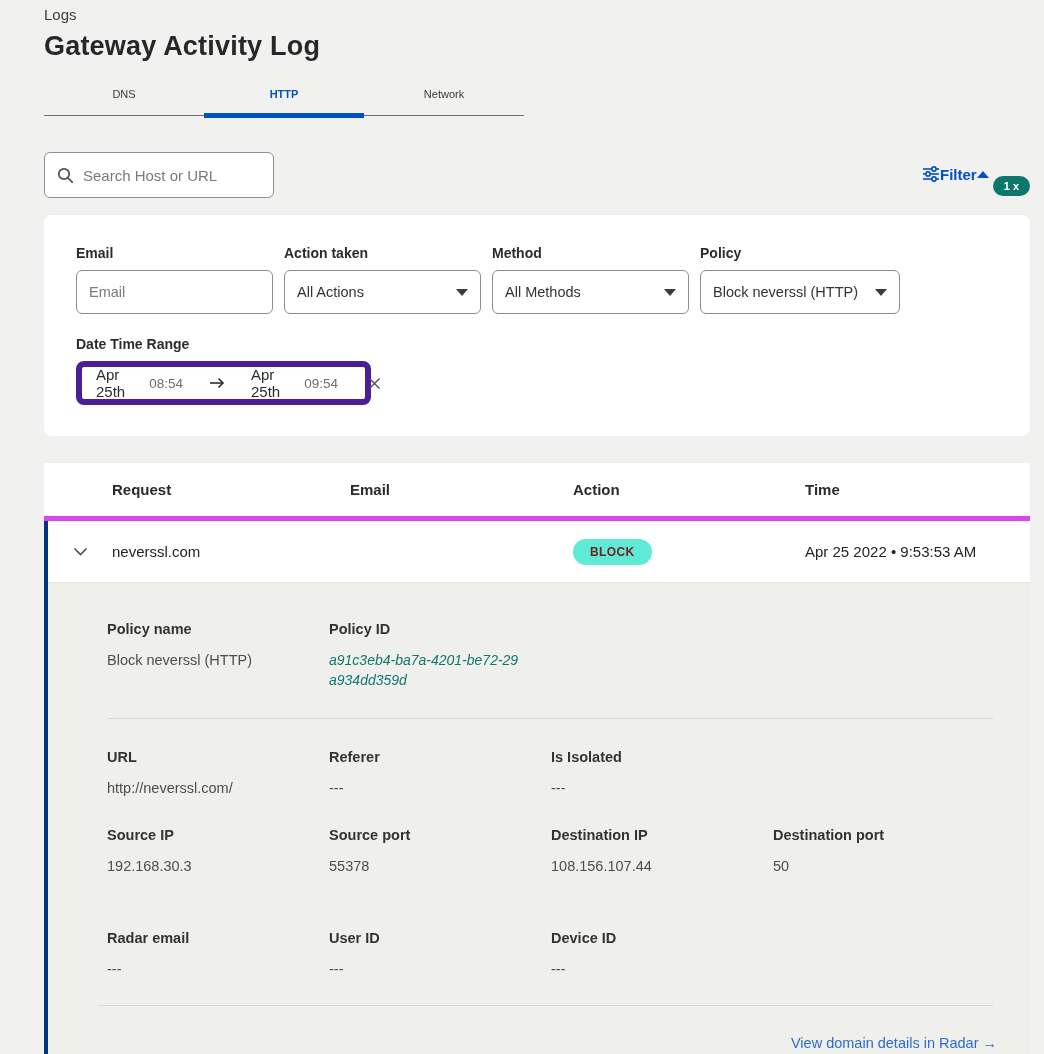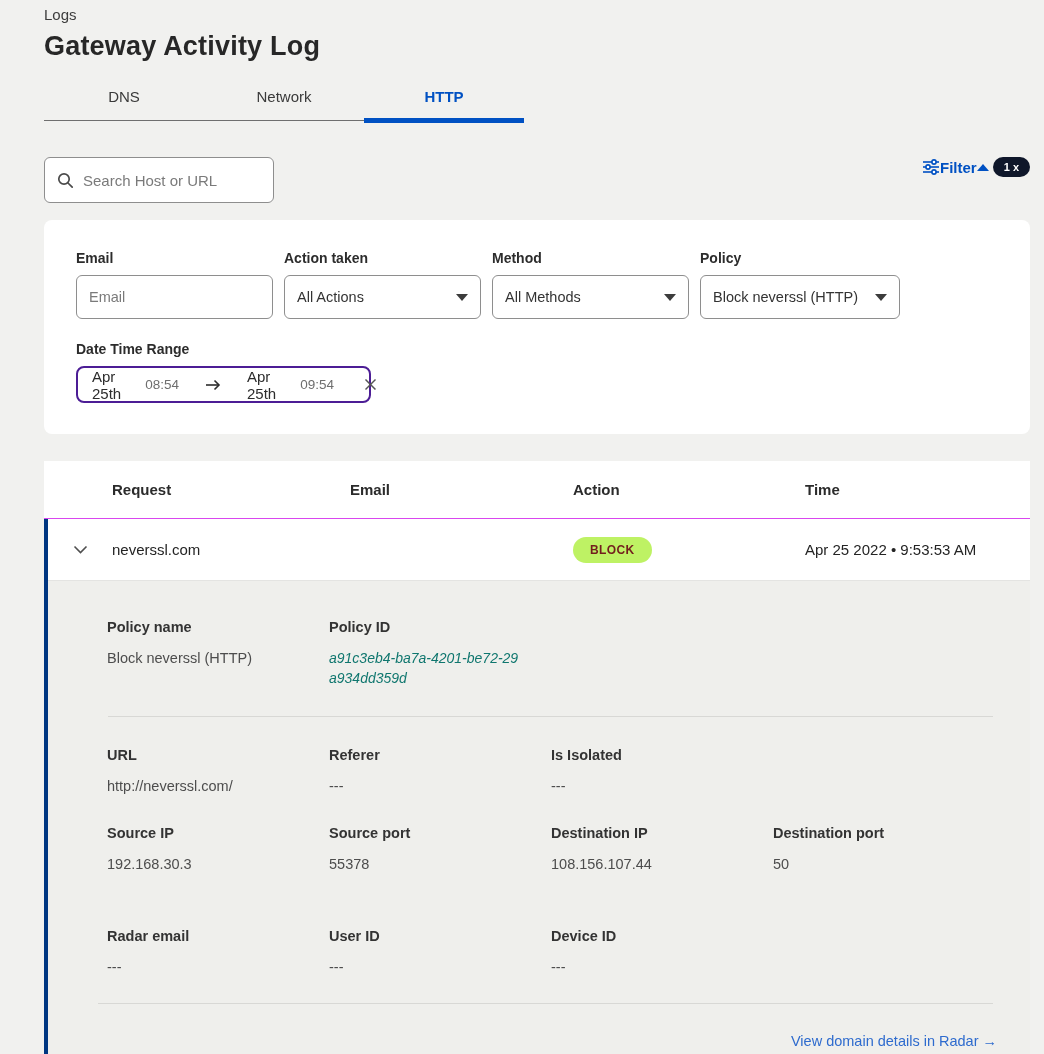"DNS" .tab { font-size: 15px -> 11px }
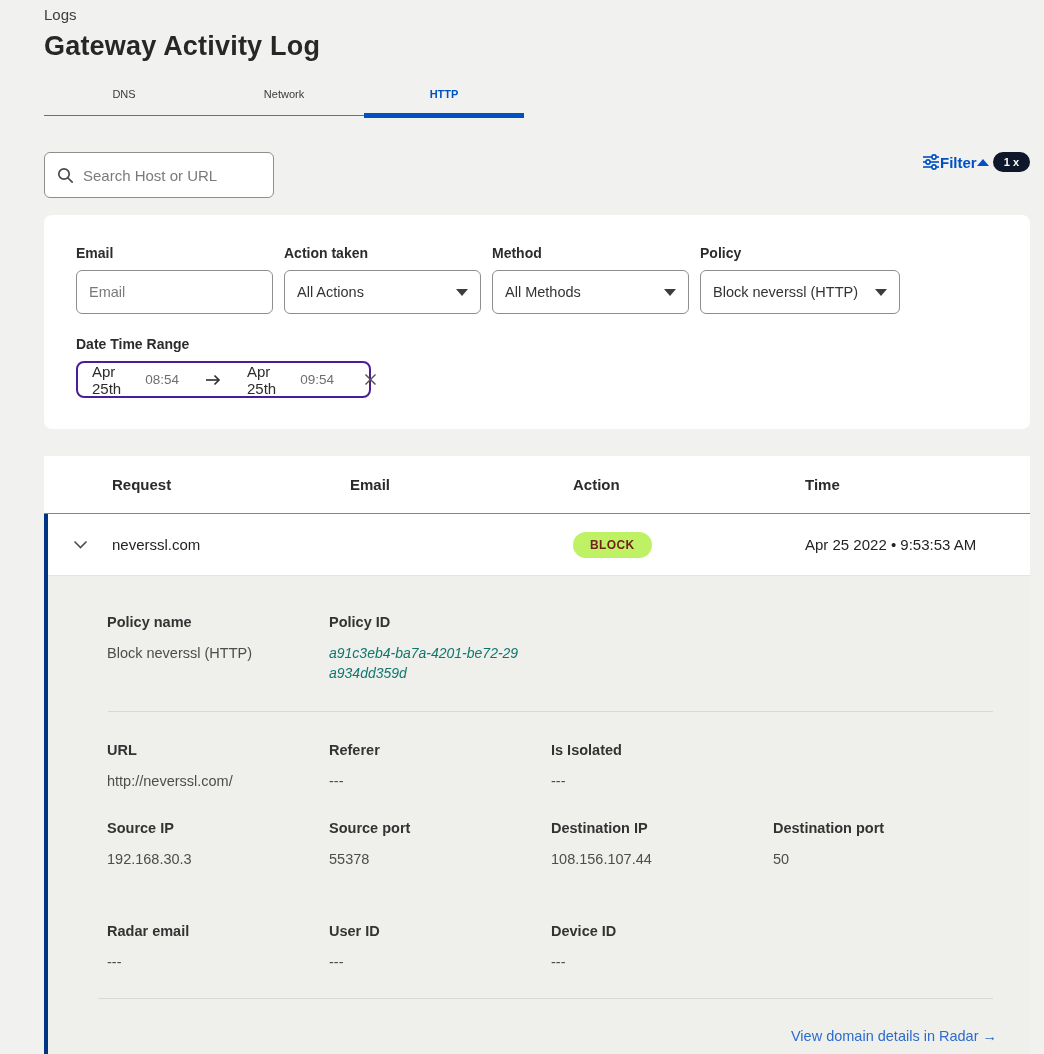"Network" div.tab { order: before "HTTP" -> after "HTTP" }
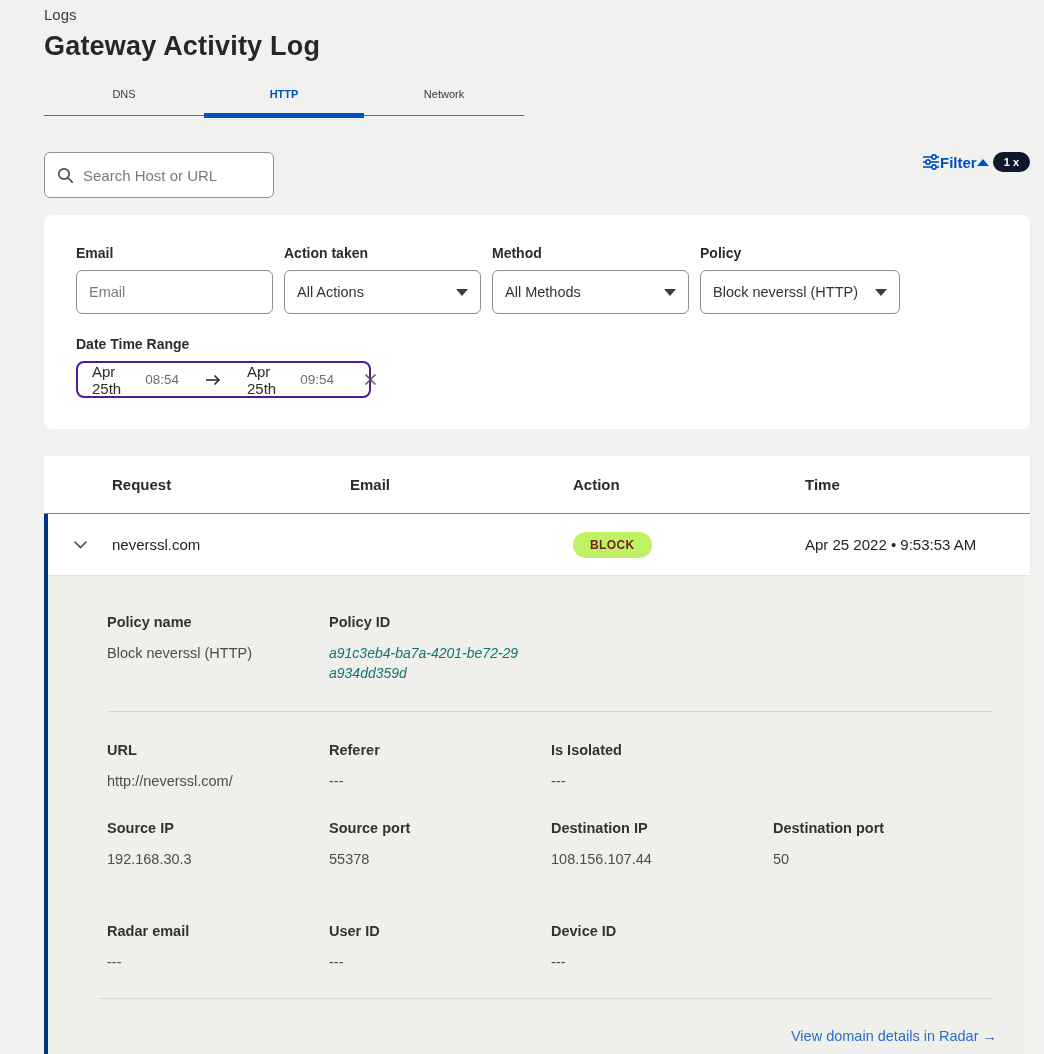"1 x" .filter-count { background: #0f172a -> #0f766e; margin-top: none -> 24px }
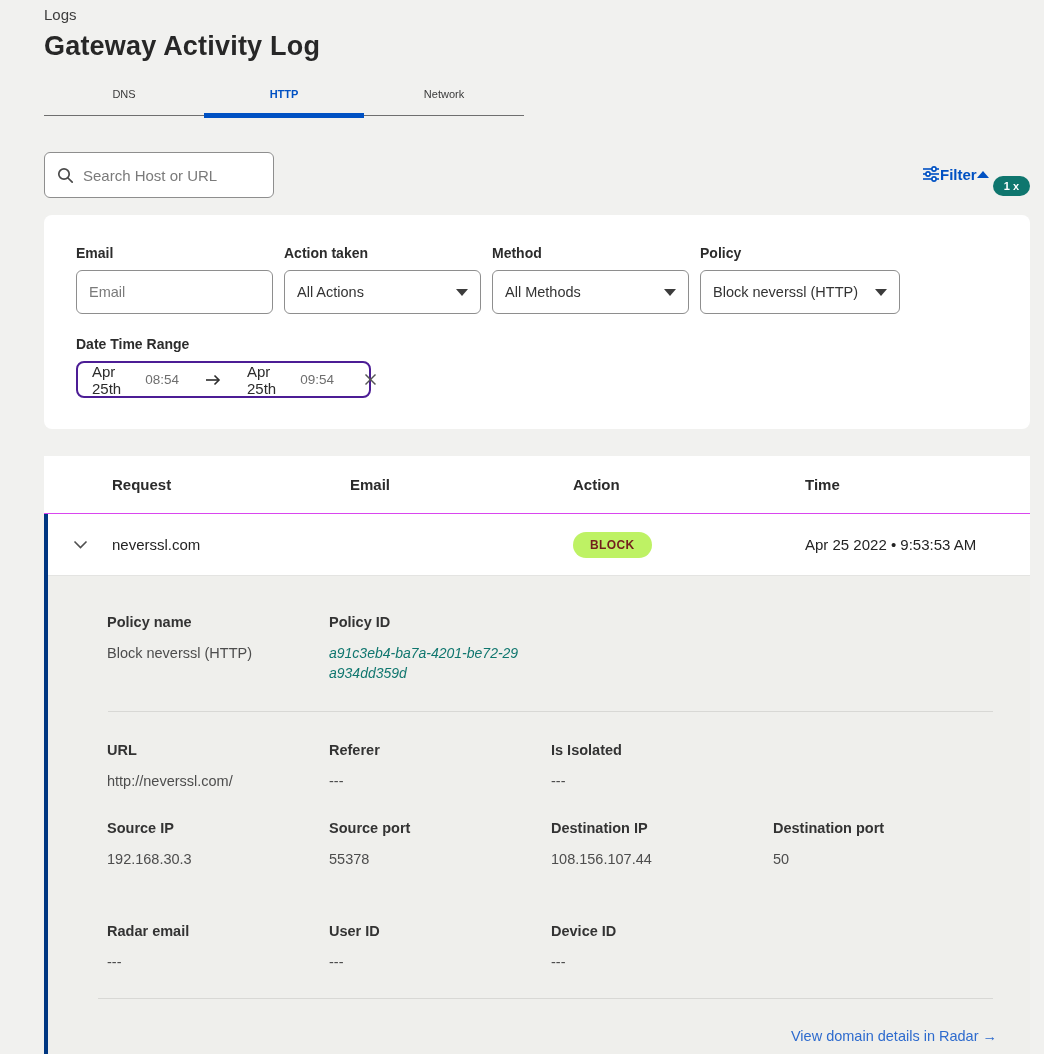"Apr 25th" .date-range { border: 2px solid #4c1d95 -> 6px solid #4c1d95; height: 37px -> 44px }
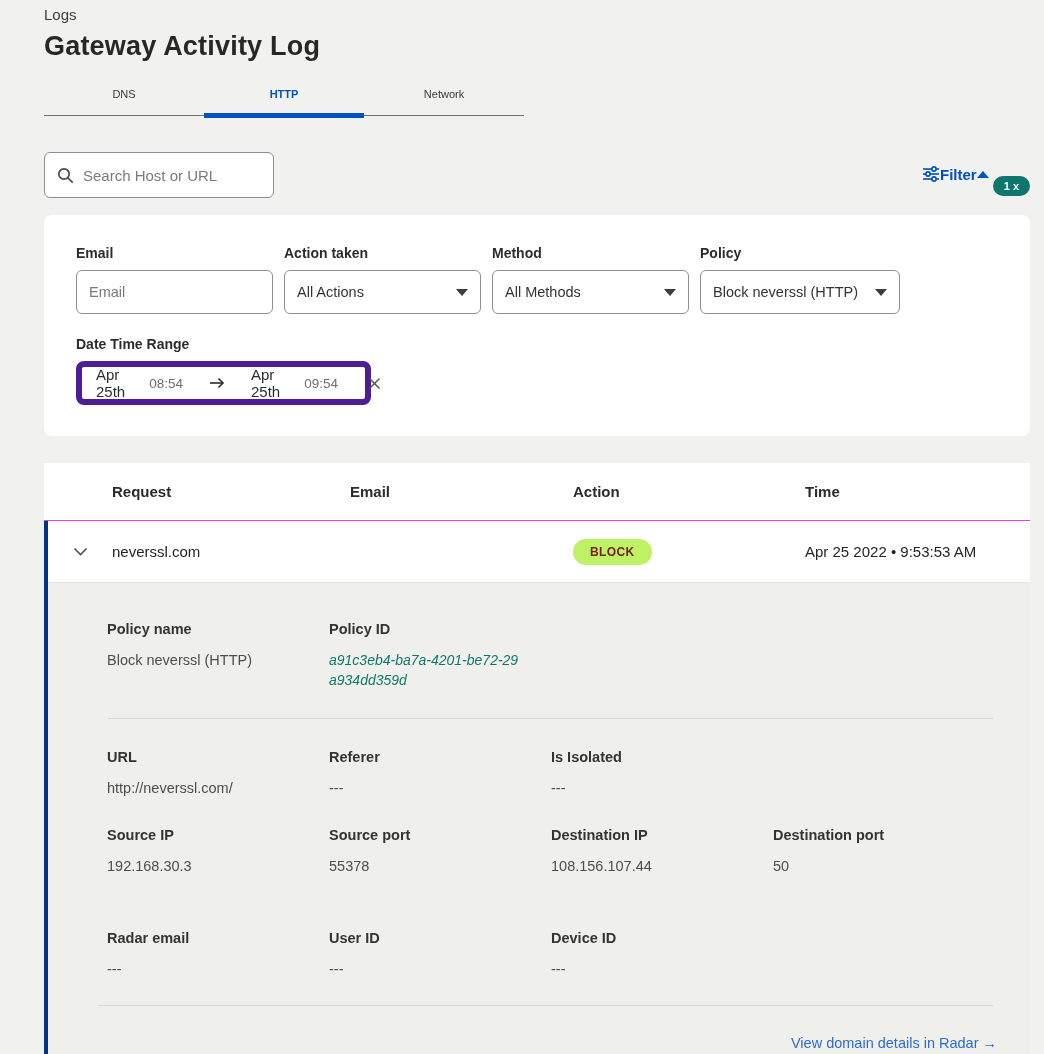"Request" .table-header { border-bottom: 1px solid #d946ef -> 5px solid #d946ef }
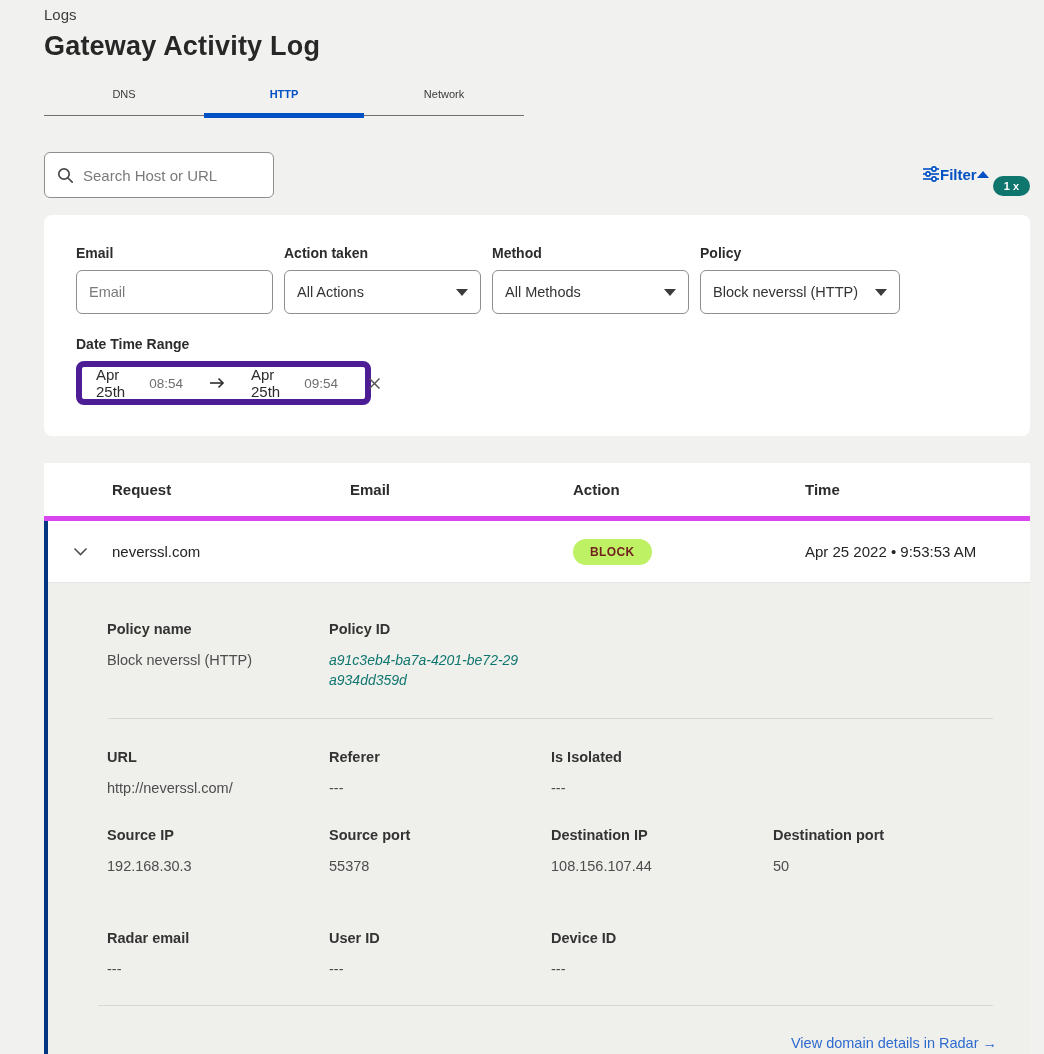"BLOCK" .block-badge { background: #bef264 -> #5eead4 }
